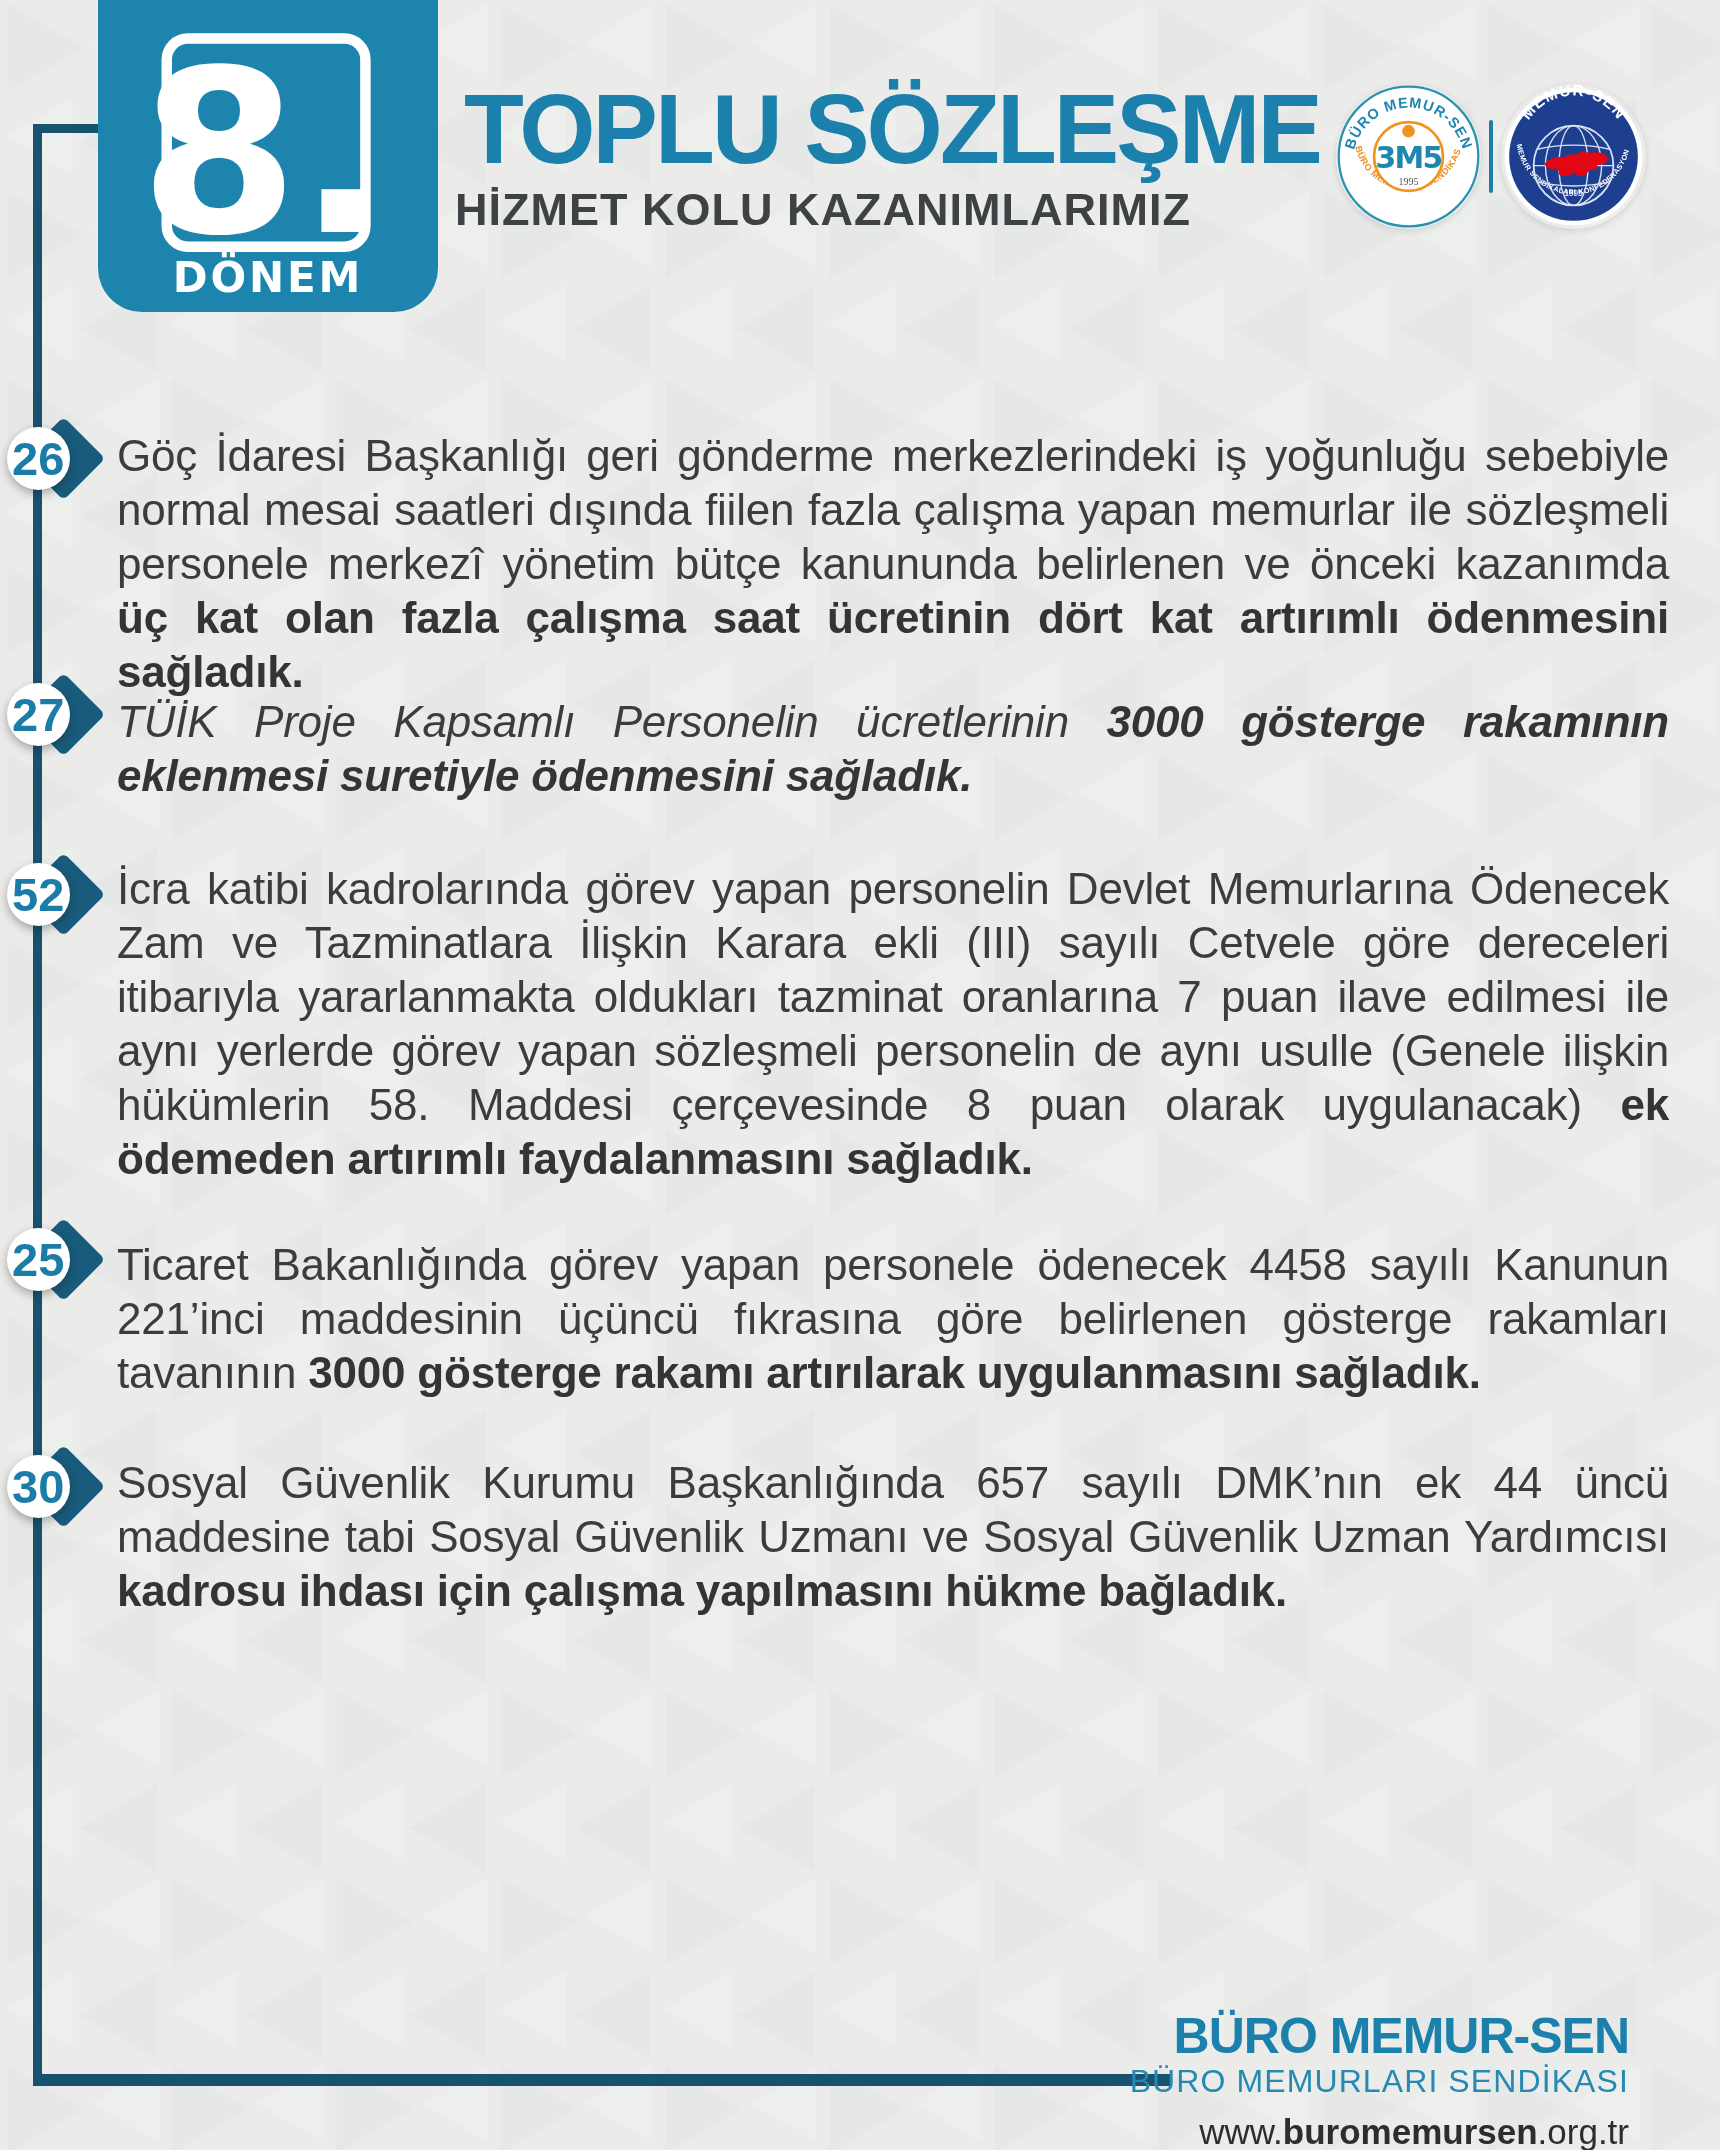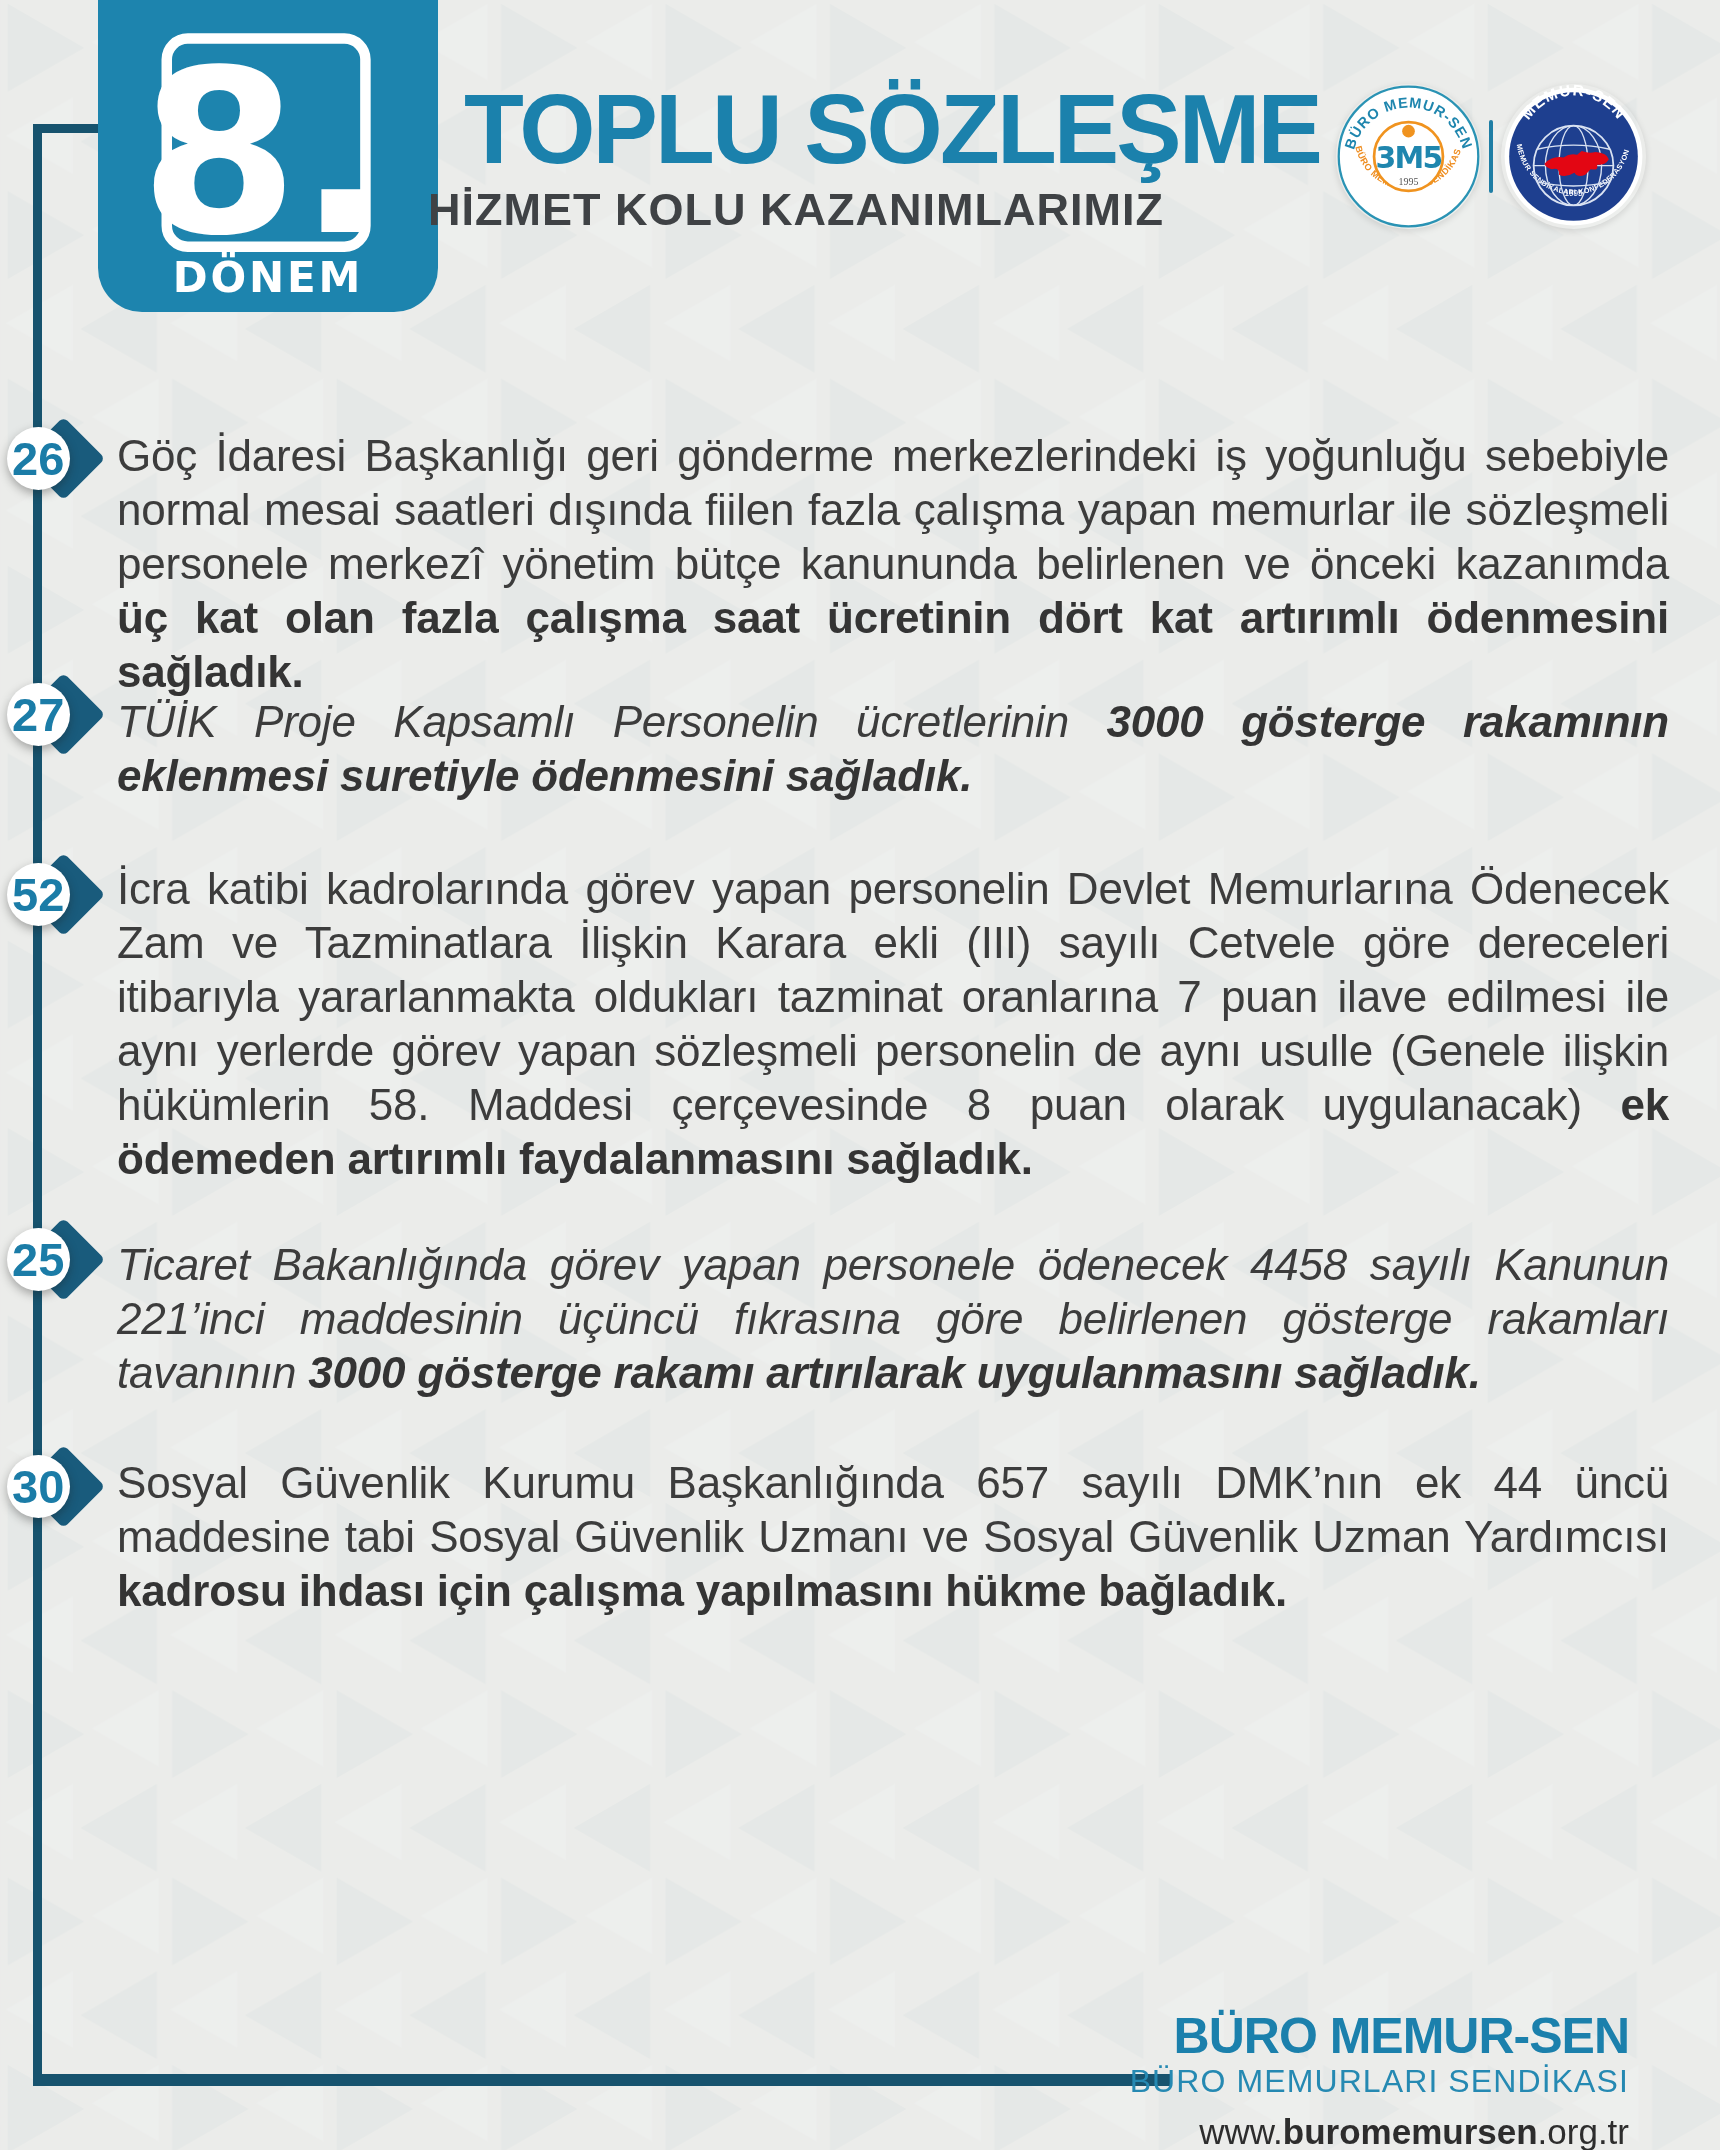"HİZMET KOLU KAZANIMLARIMIZ" .subtitle { left: 428px -> 455px }
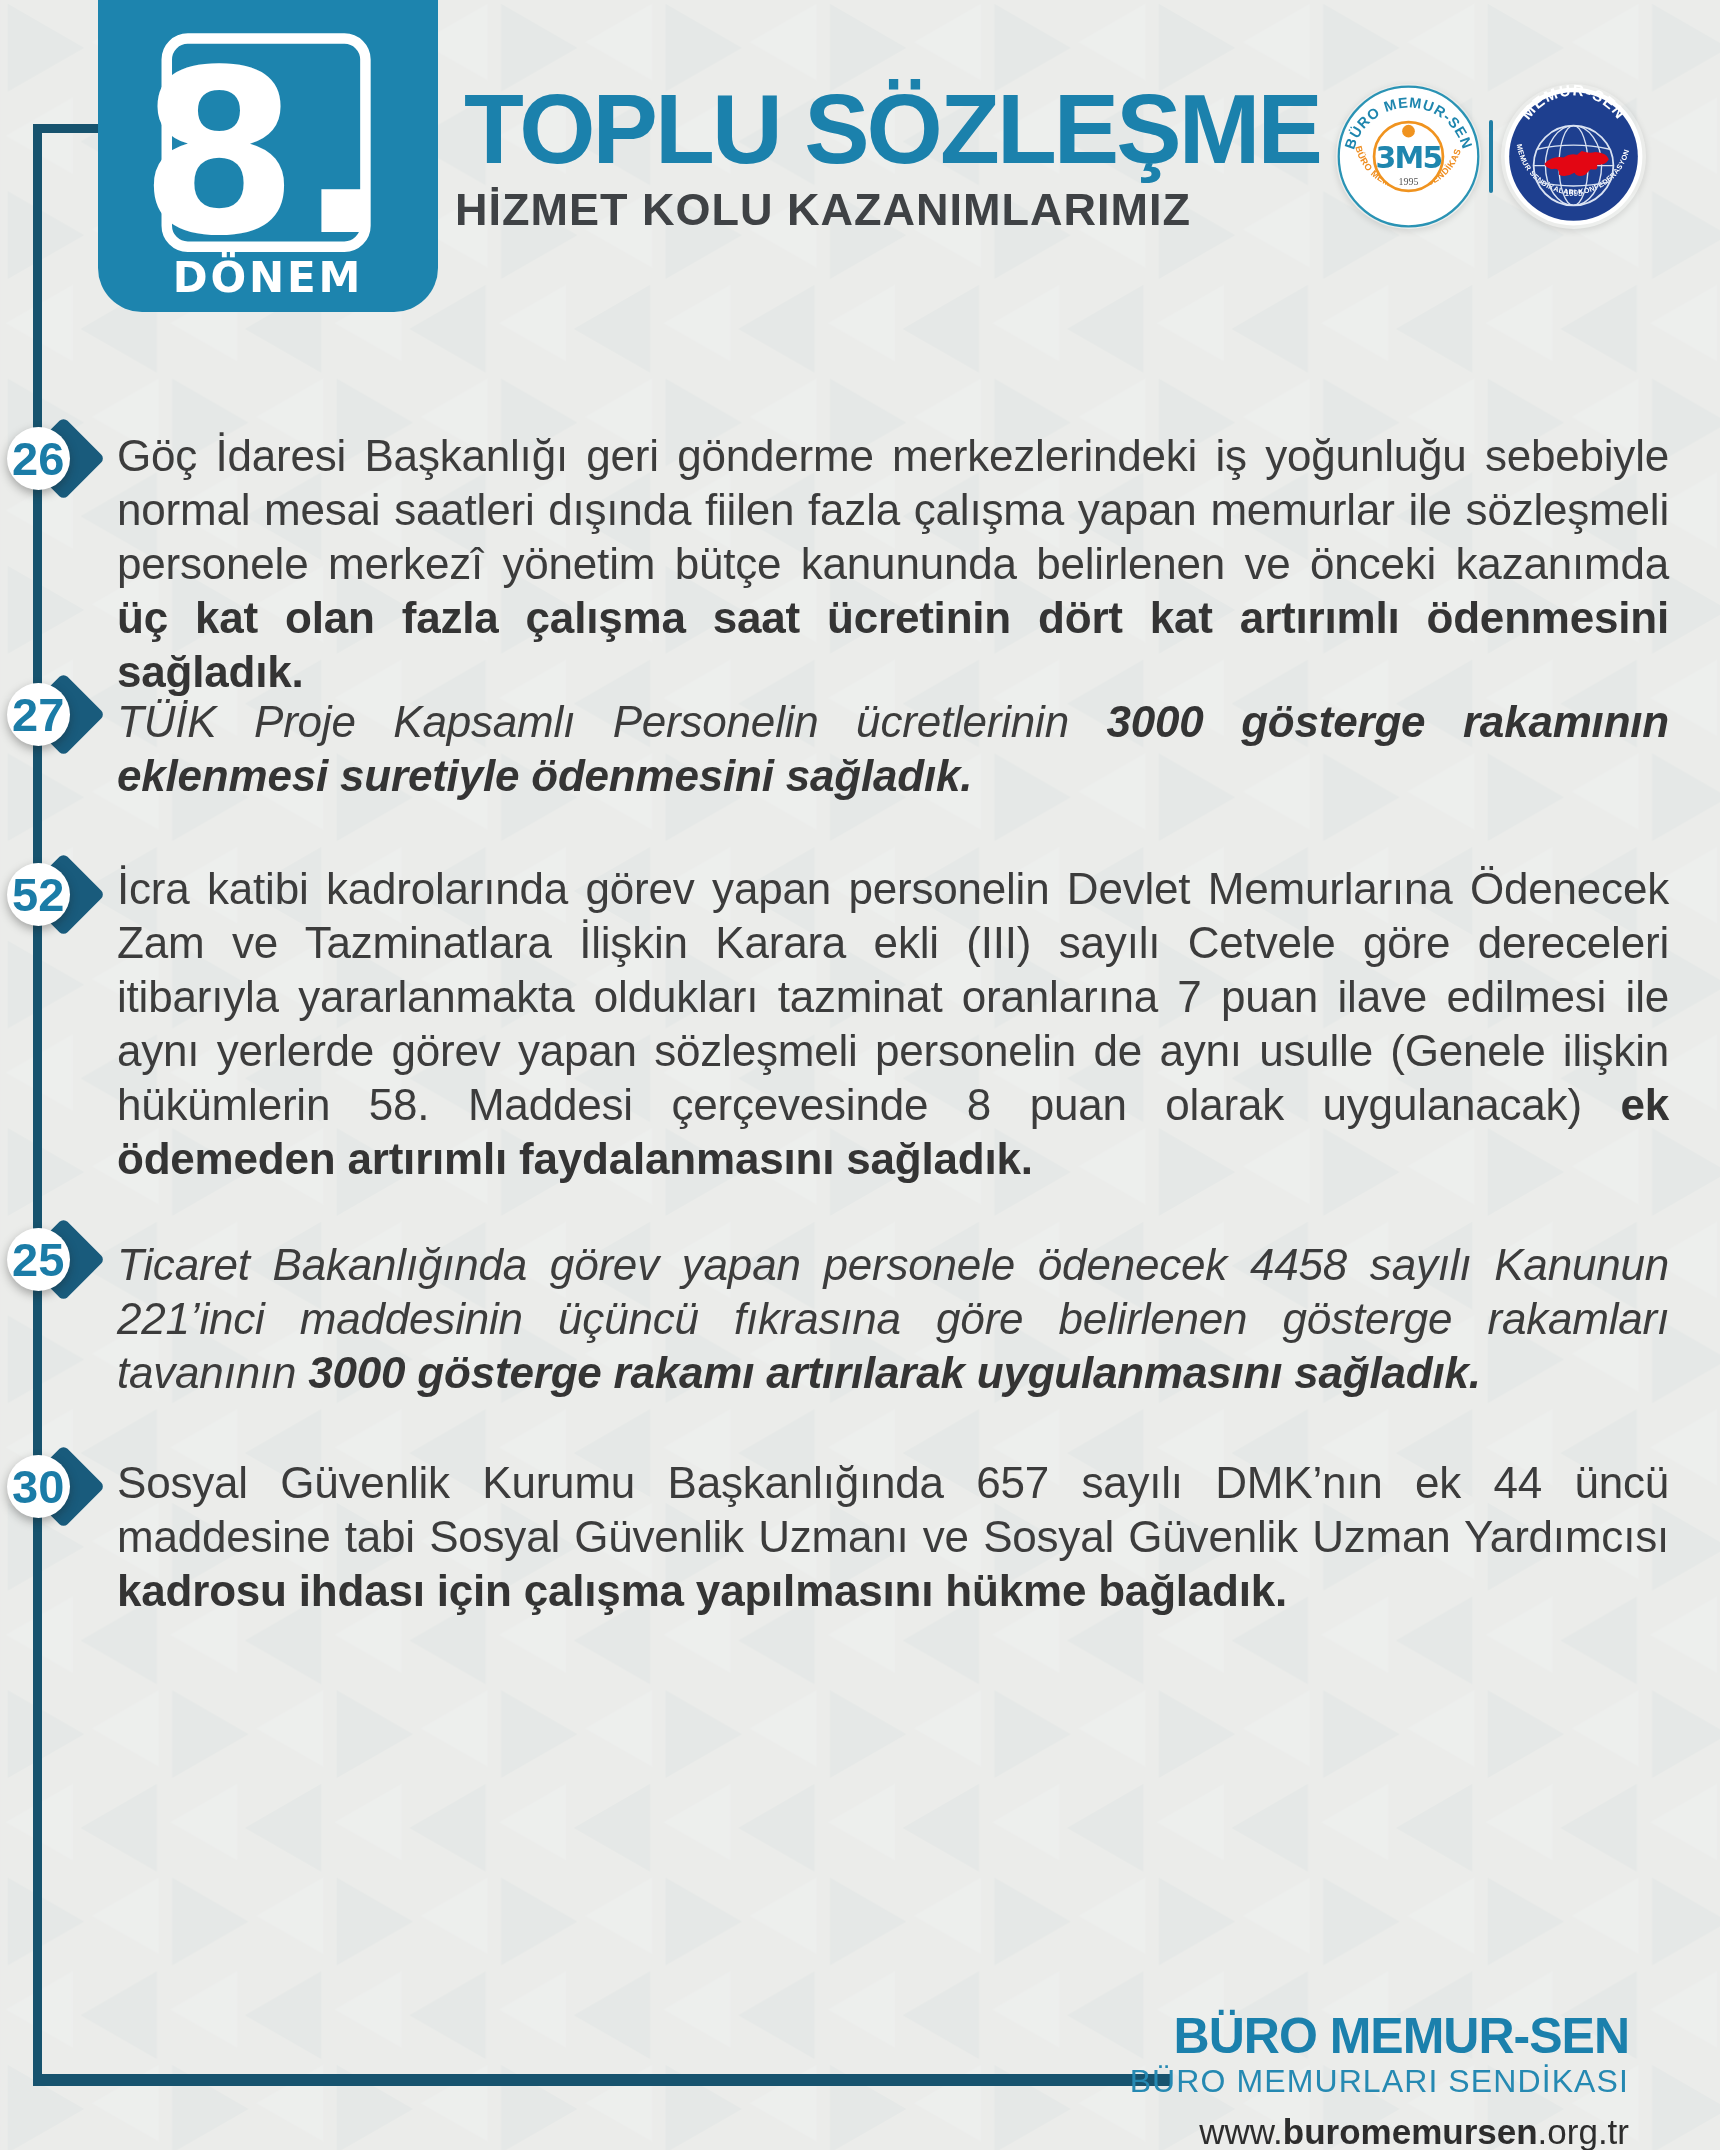"Ticaret Bakanlığında görev yapan" p.item-text { font-style: italic -> none }
